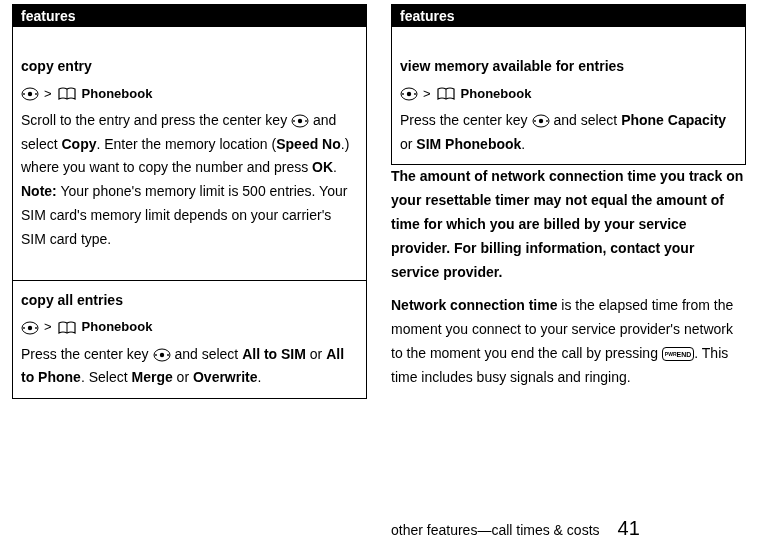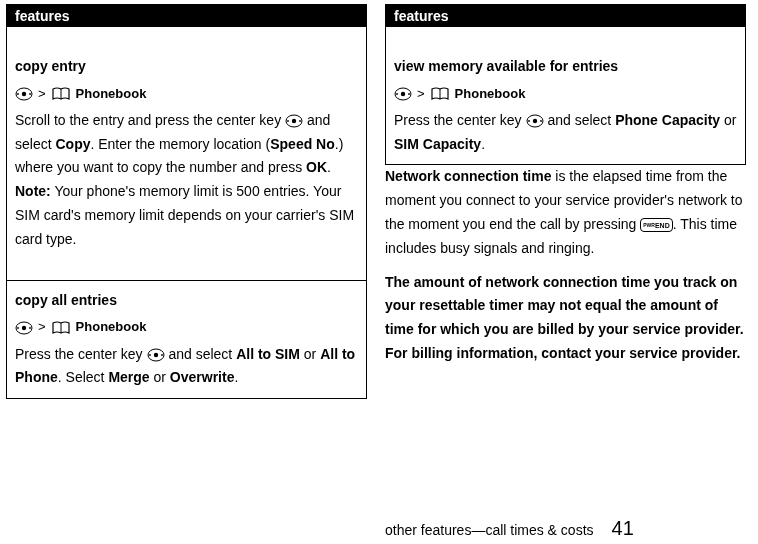"features" .column { padding: 4px 12px 4px 6px -> 4px 12px 4px 12px }
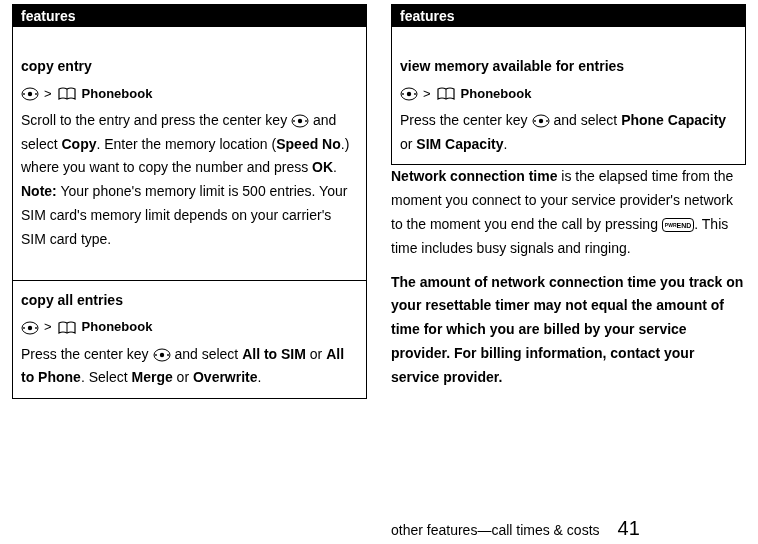"SIM Capacity" strong.cond { text: Capacity -> Phonebook }
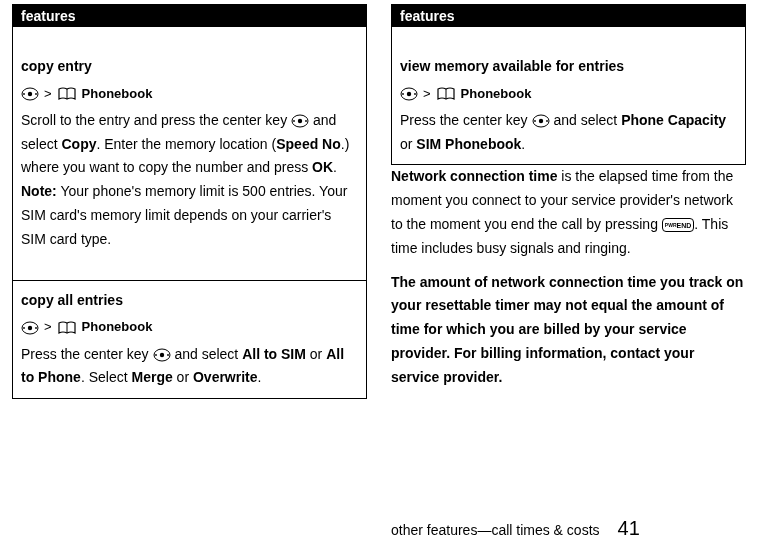"Network connection time is the" p { order: before "The amount of network connection" -> after "The amount of network connection" }
